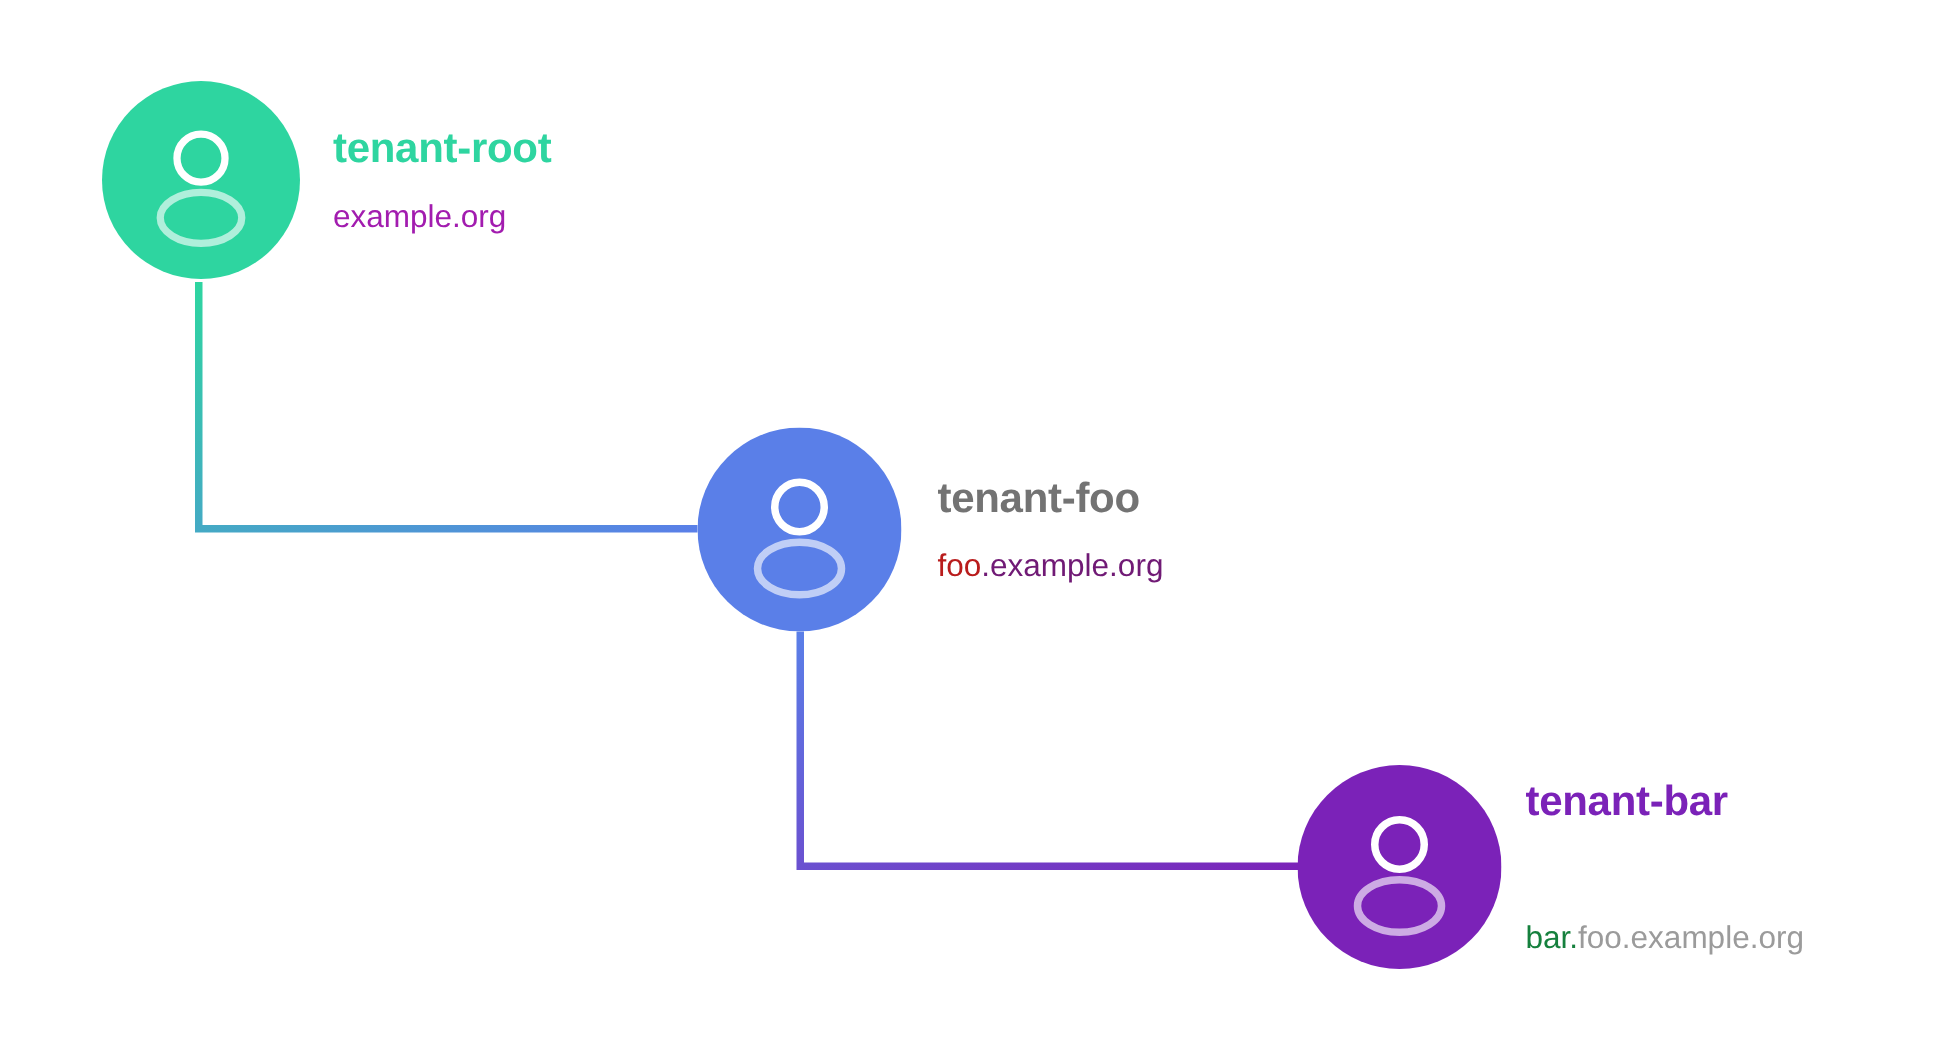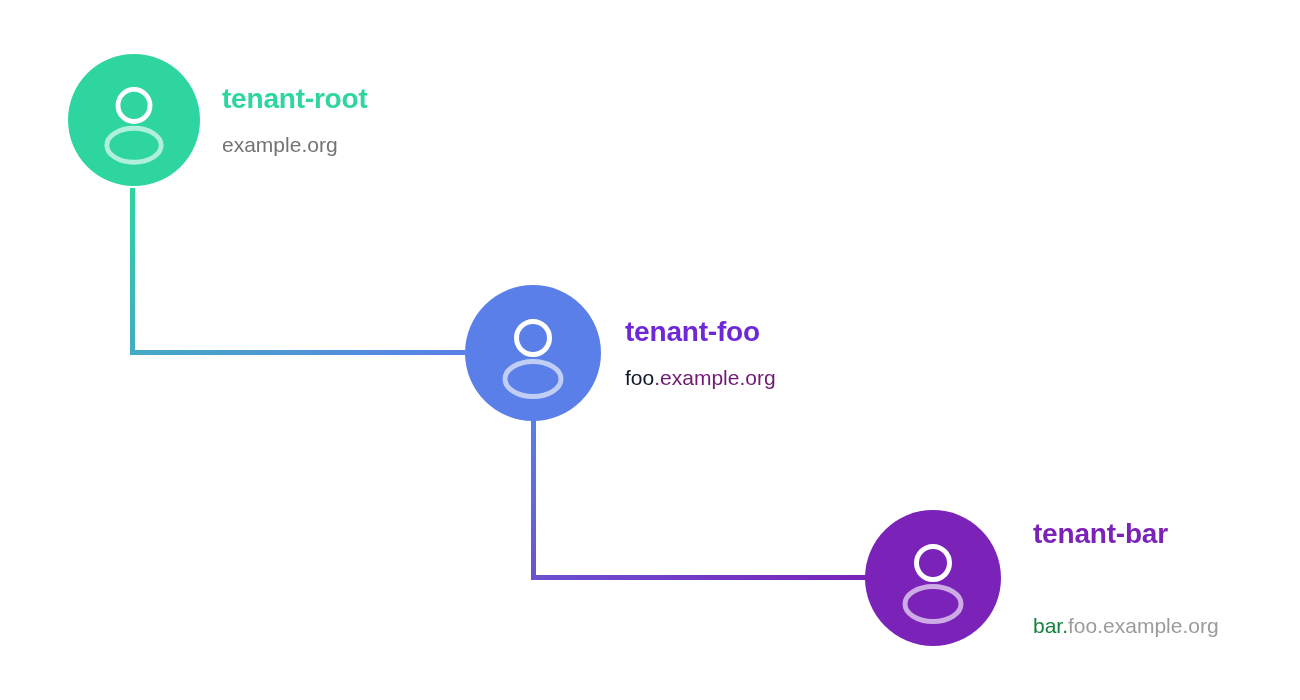"example.org" span.sub-strong { color: #737373 -> #a21caf }
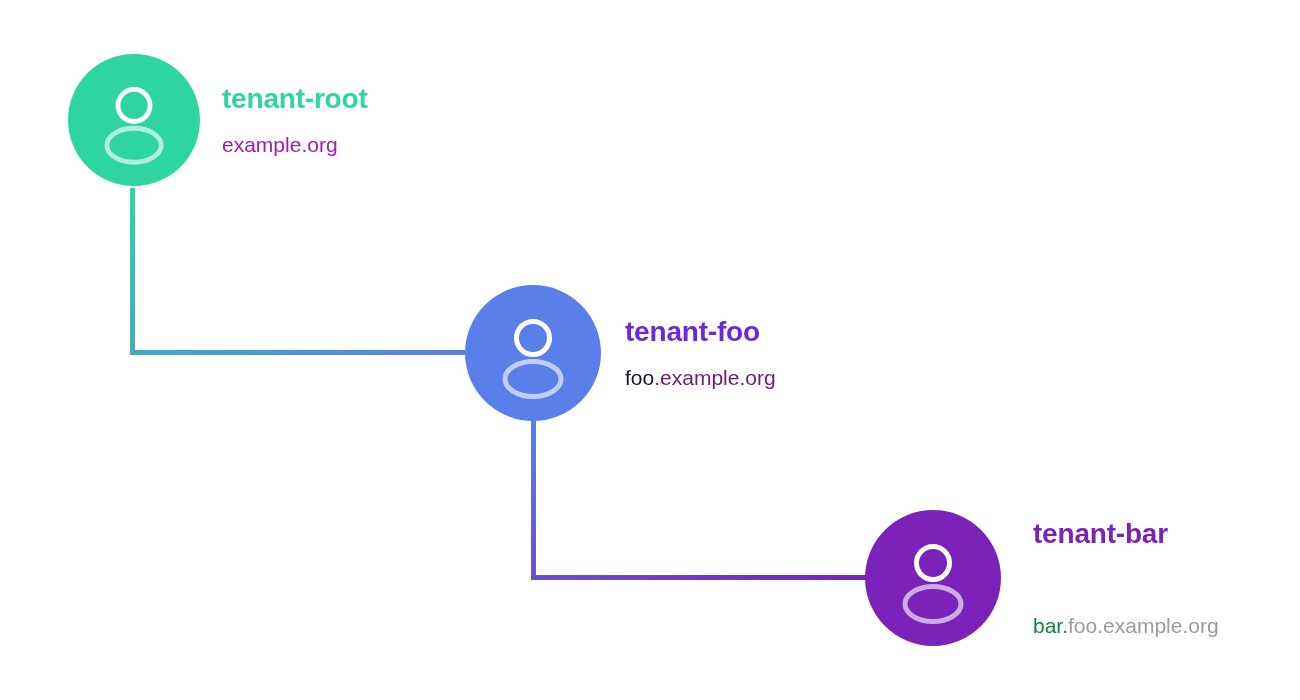"tenant-foo" div.node-title { color: #6d28d9 -> #737373 }
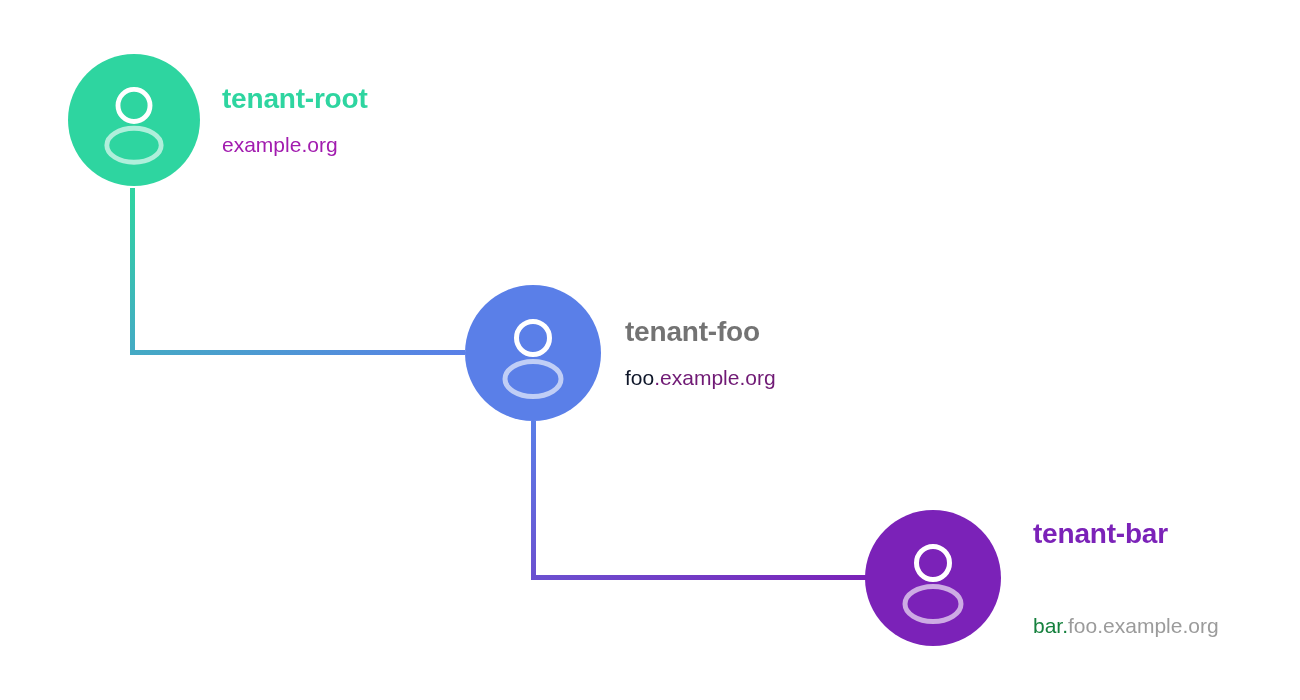"foo" span.sub-strong { color: #0f172a -> #b91c1c }
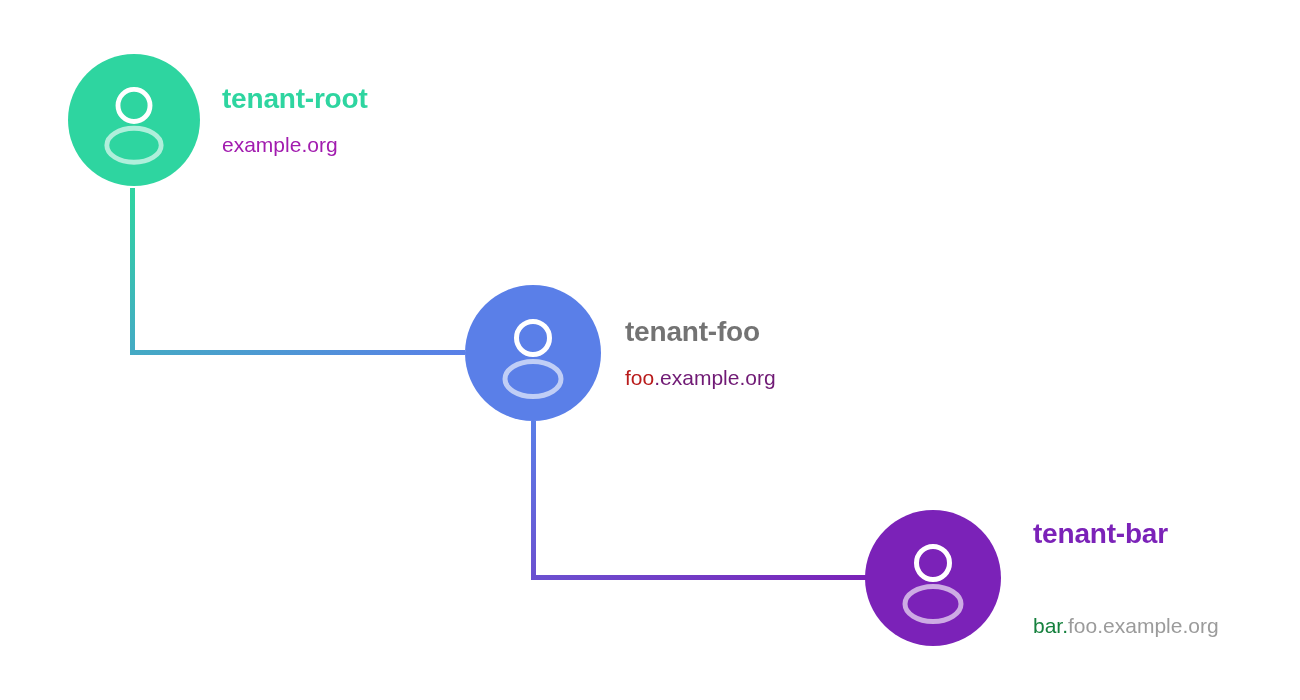"tenant-bar" #node-tenant-bar .node-text { margin-left: 32px -> 16px }
